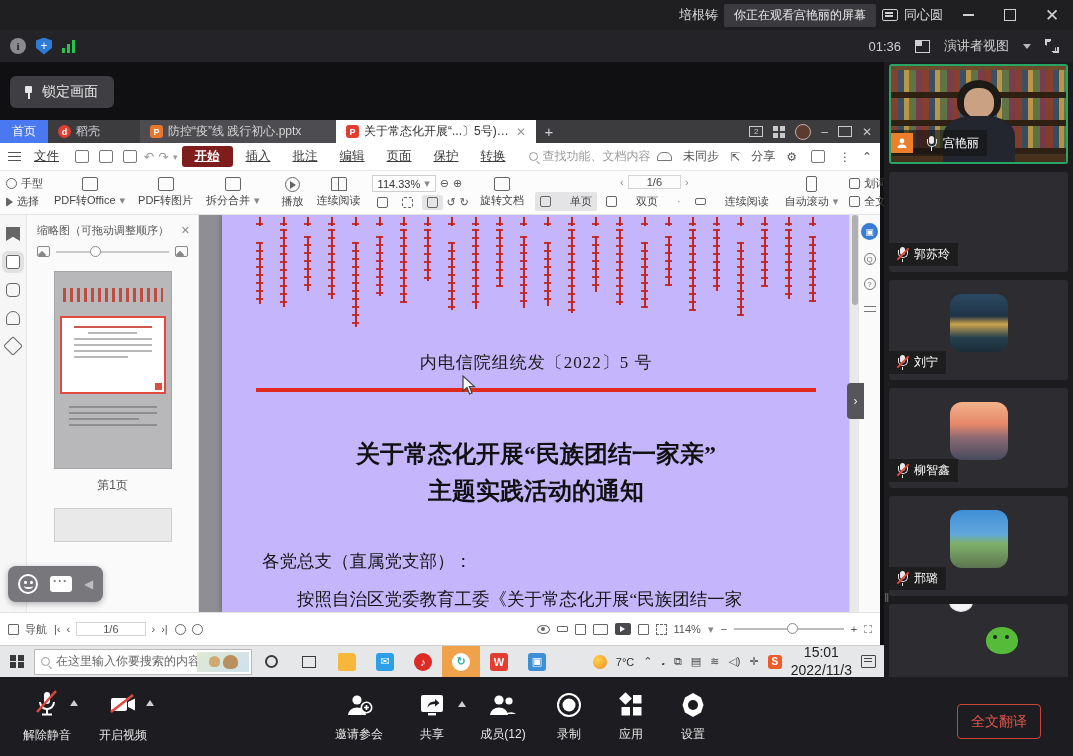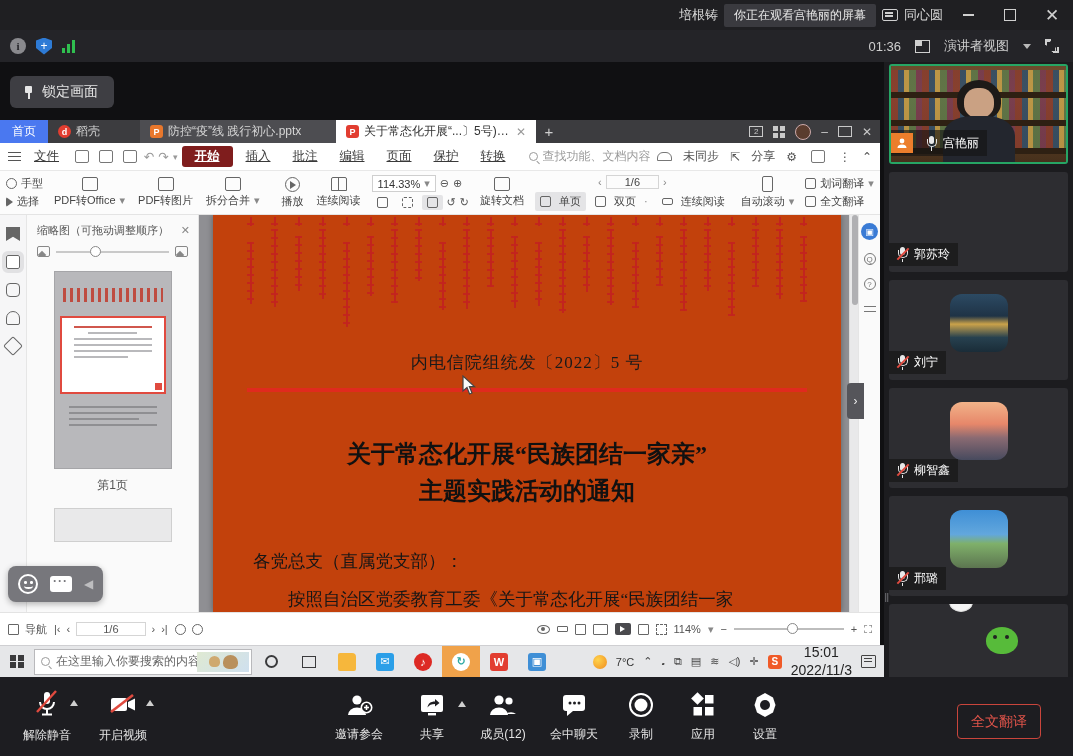"单页" .toolbtn { gap: 8px -> 19px }
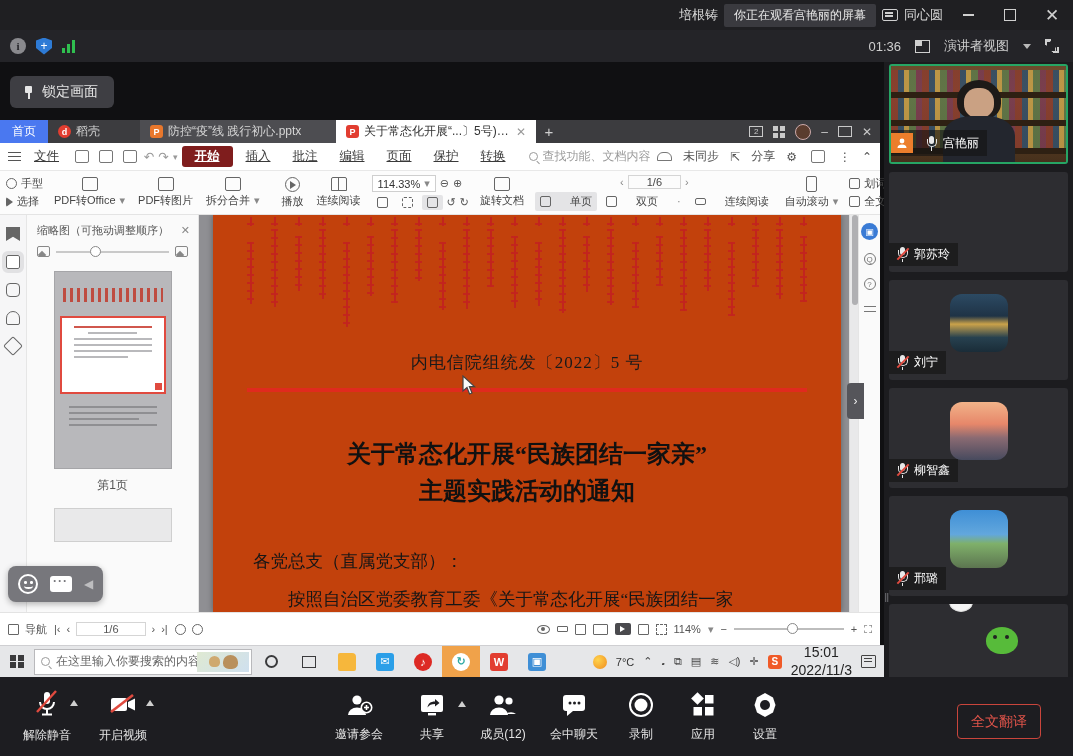"内电信院组统发〔2022〕5 号" .page { background: #c2410c -> #c4b5fd; left: 14px -> 23px }
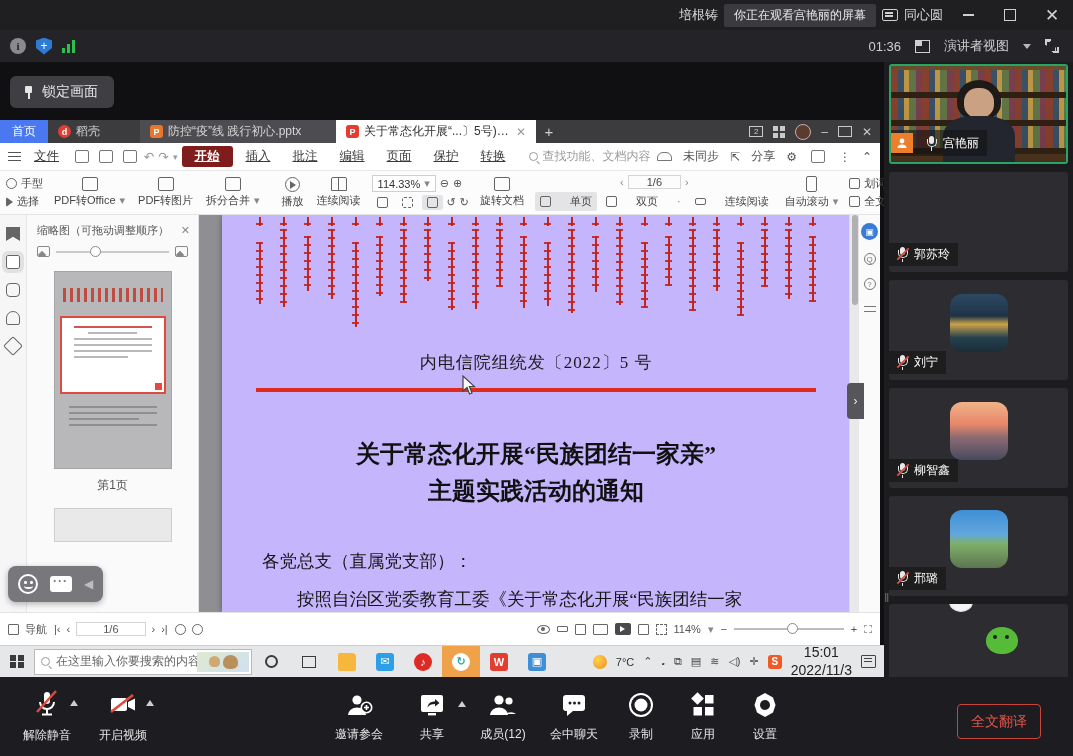"会中聊天" div.ctl { html: <div> <svg> <rect></rect> <path></path> <circle></circle> <circle></circle> <circle></circle> </svg> <span>会中聊天</span> </div> -> none }
